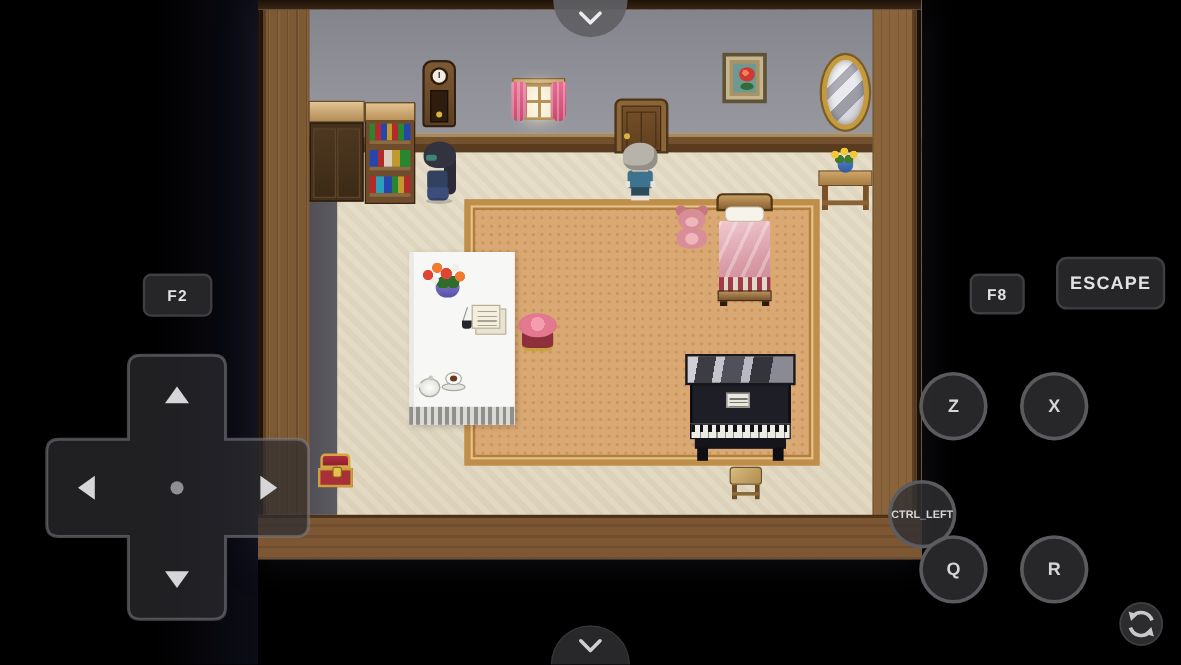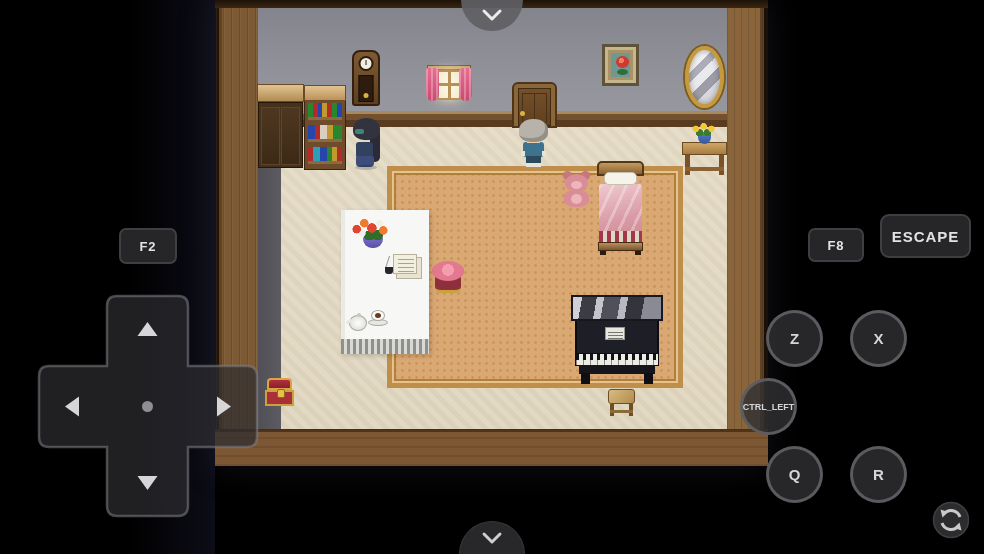"F8" #btnF8 { width: 56px -> 46px }
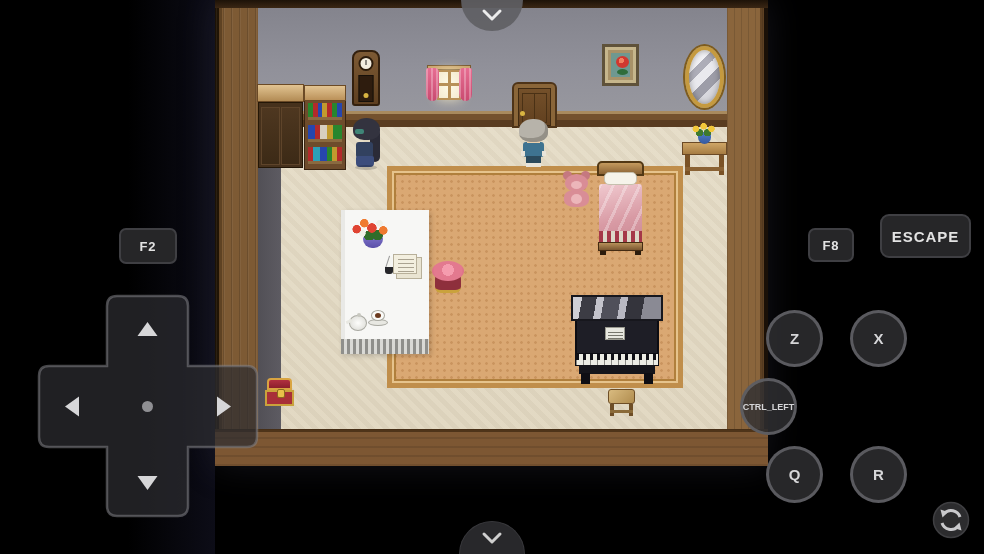"CTRL_LEFT" #btnCtrl { top: 378px -> 400px }
